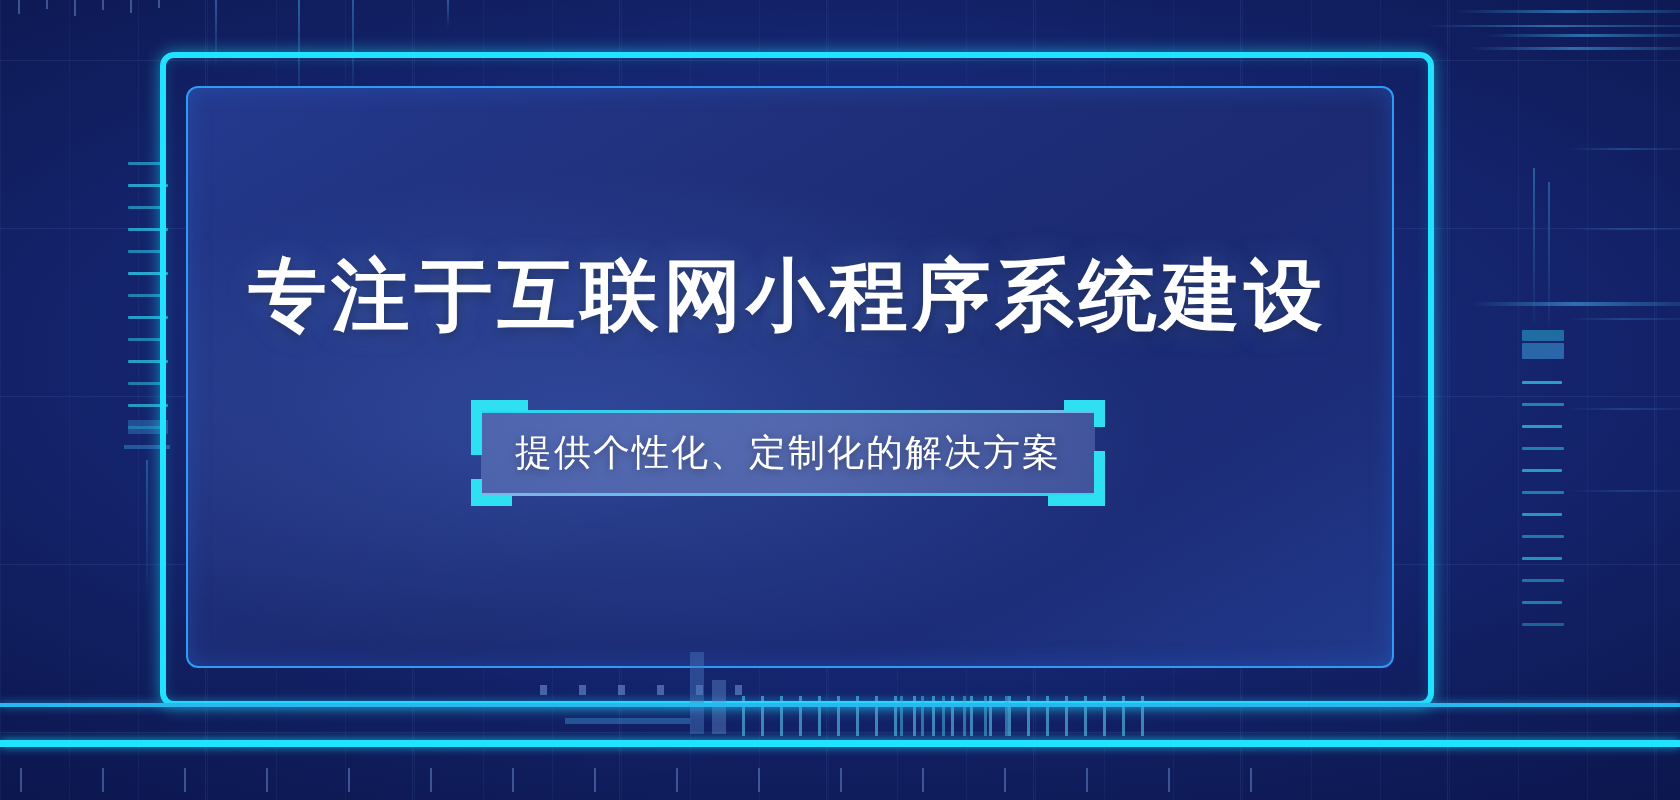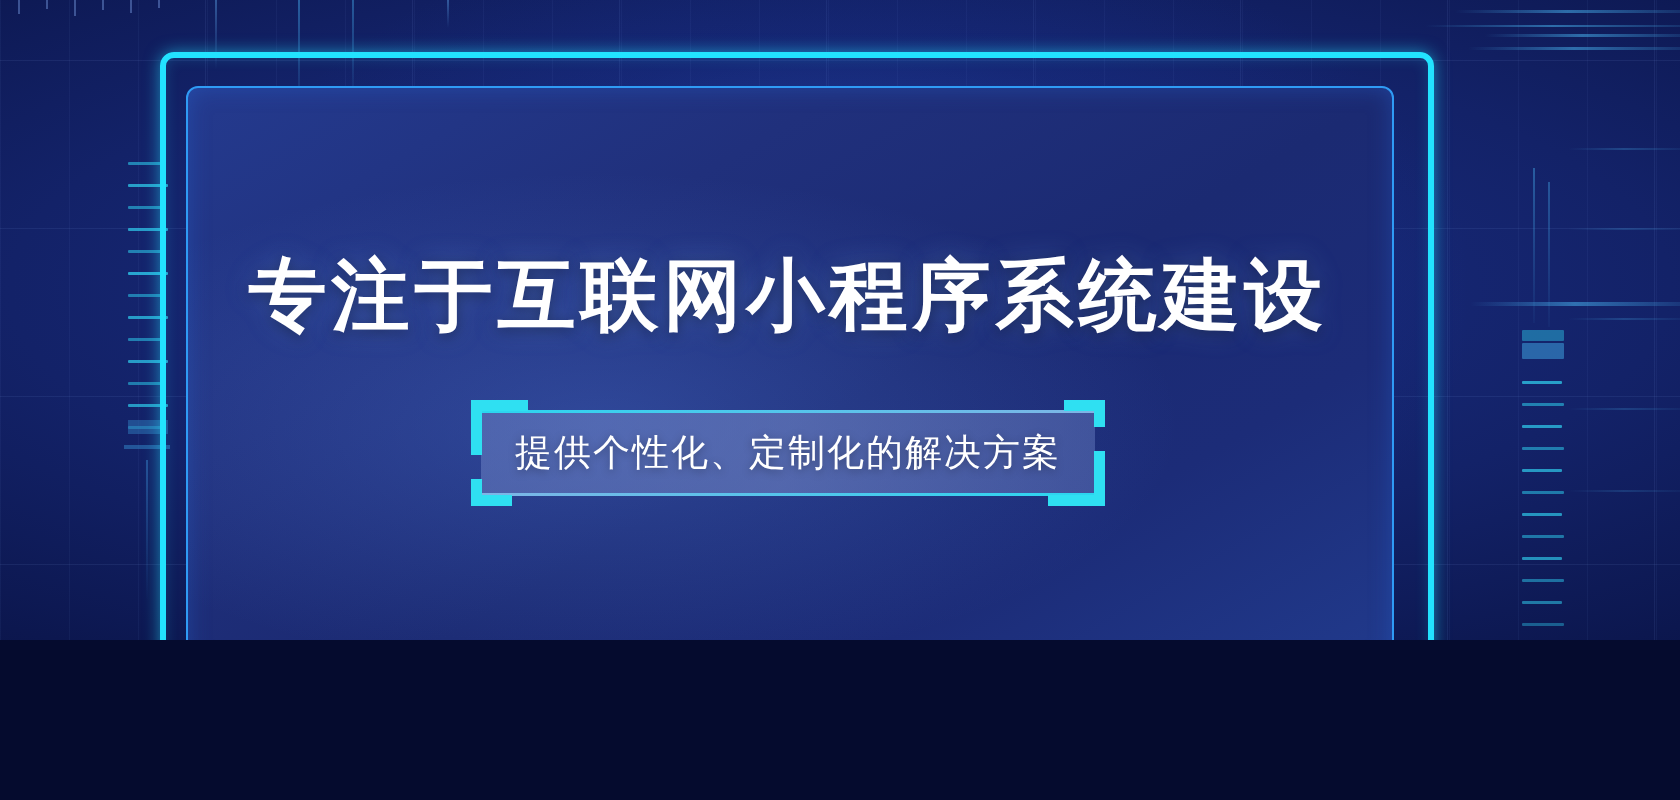"专注于互联网小程序系统建设" .stage { height: 640px -> 800px }
